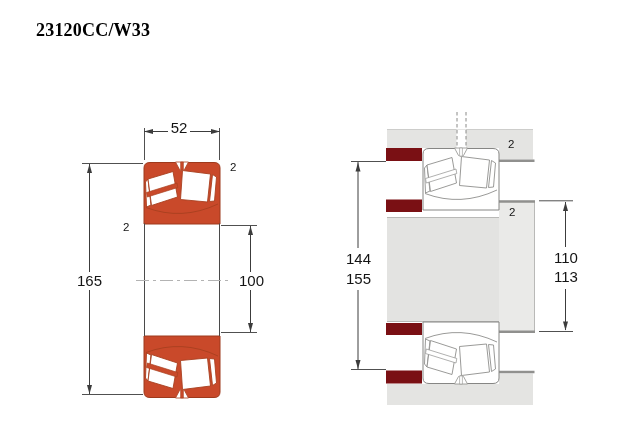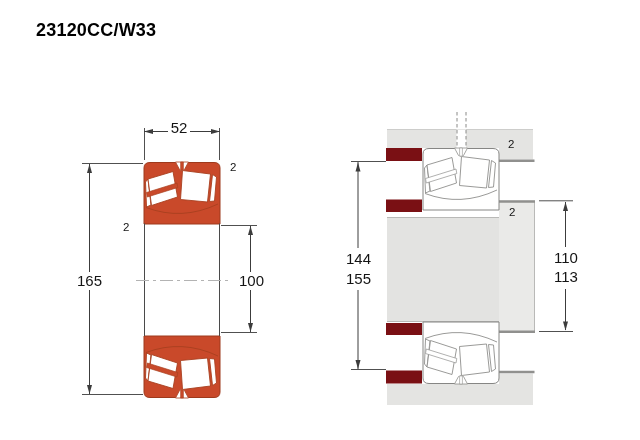"23120CC/W33" .title { font-family: none -> Liberation Serif, serif }
